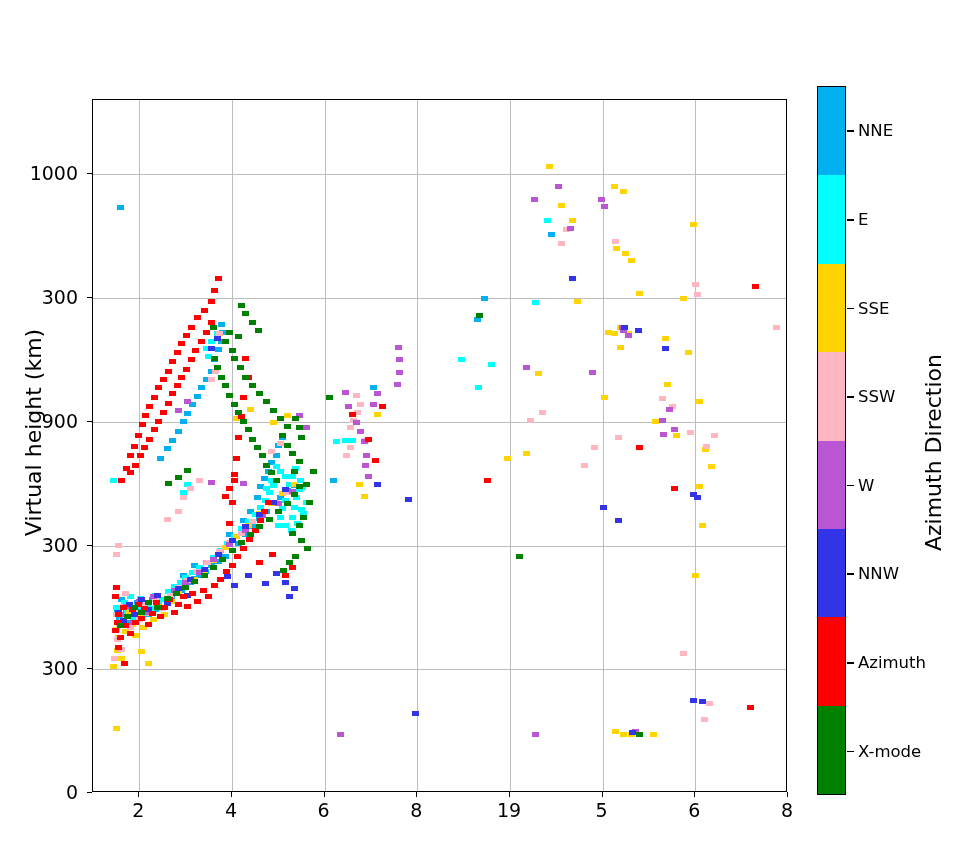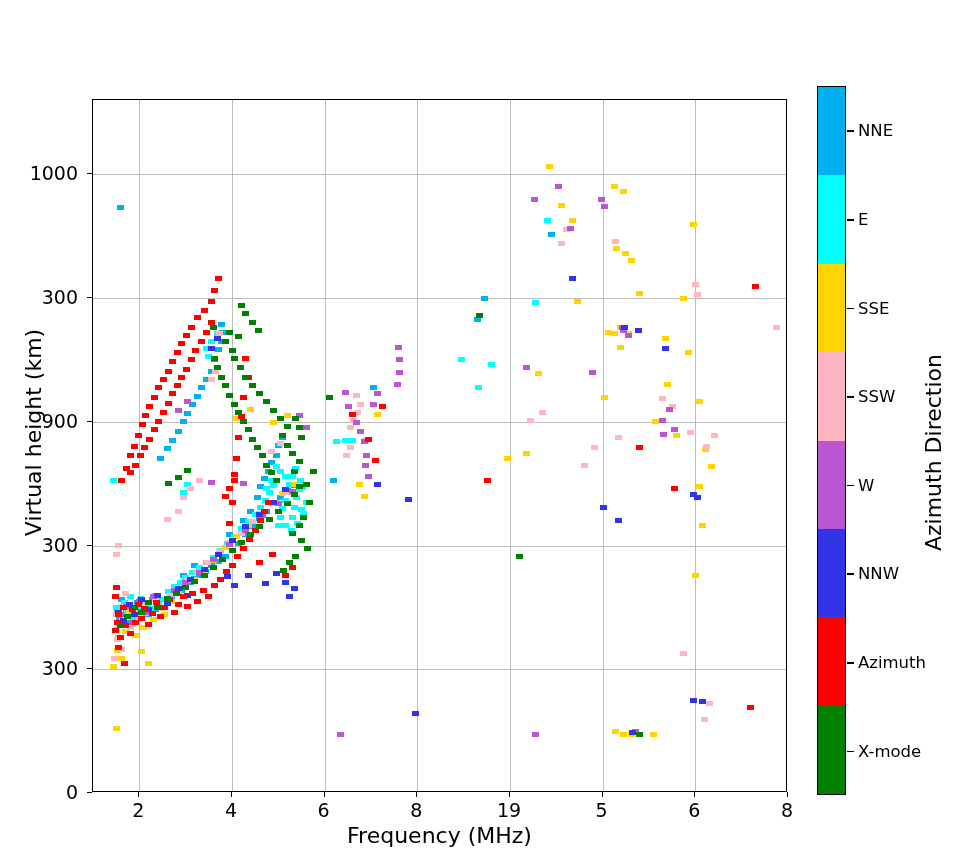"Frequency (MHz)" div.xaxis-title { html: <div>Frequency (MHz)</div> -> none }
